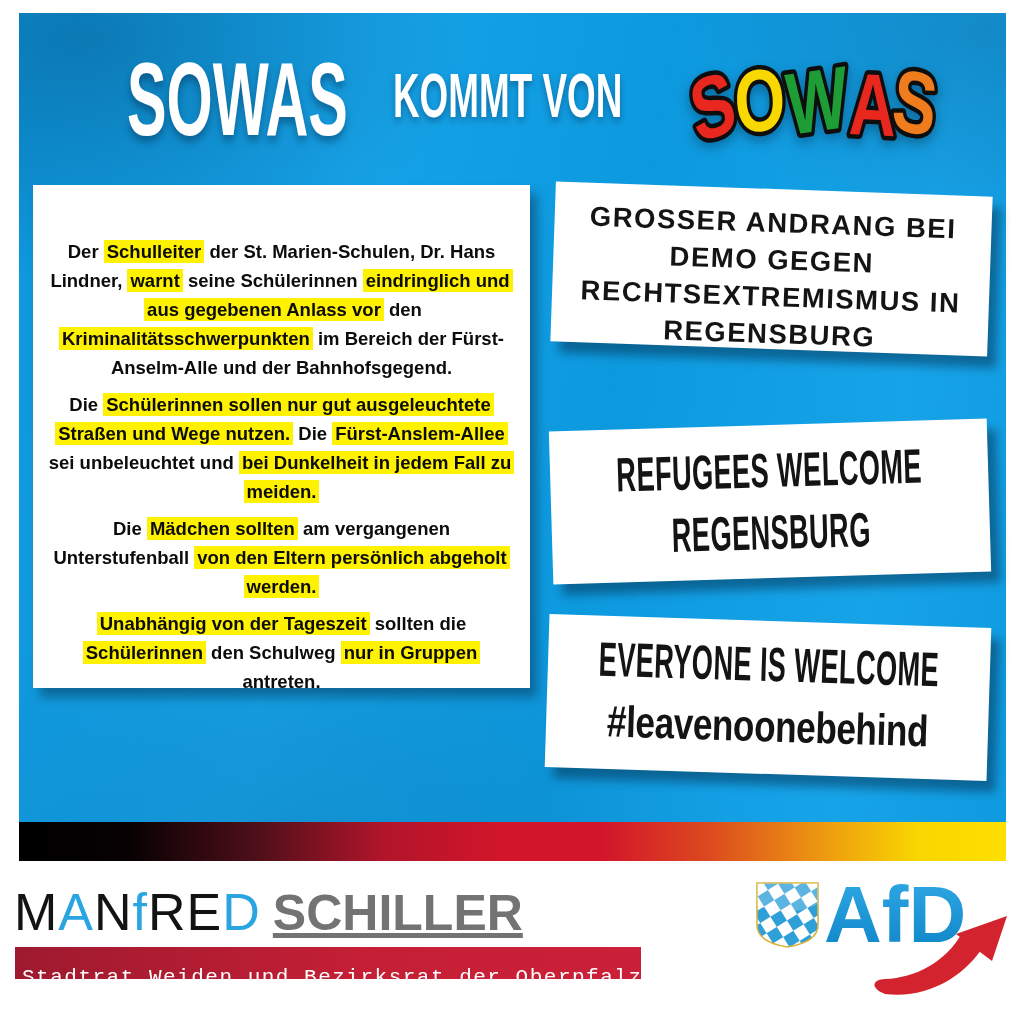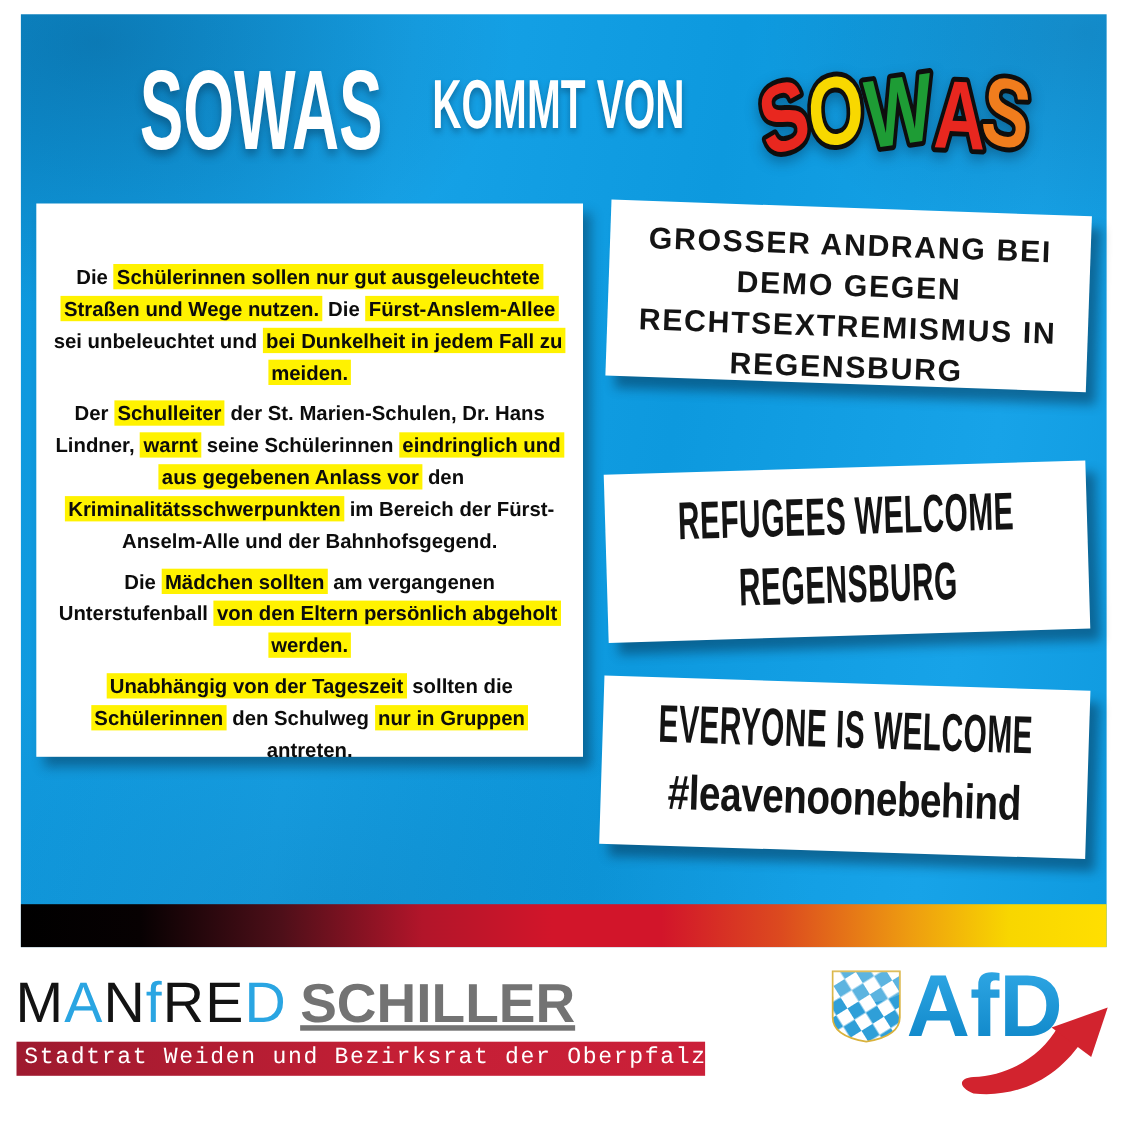"Die Schülerinnen sollen nur gut" p { order: before "Der Schulleiter der St. Marien-Schulen," -> after "Der Schulleiter der St. Marien-Schulen," }
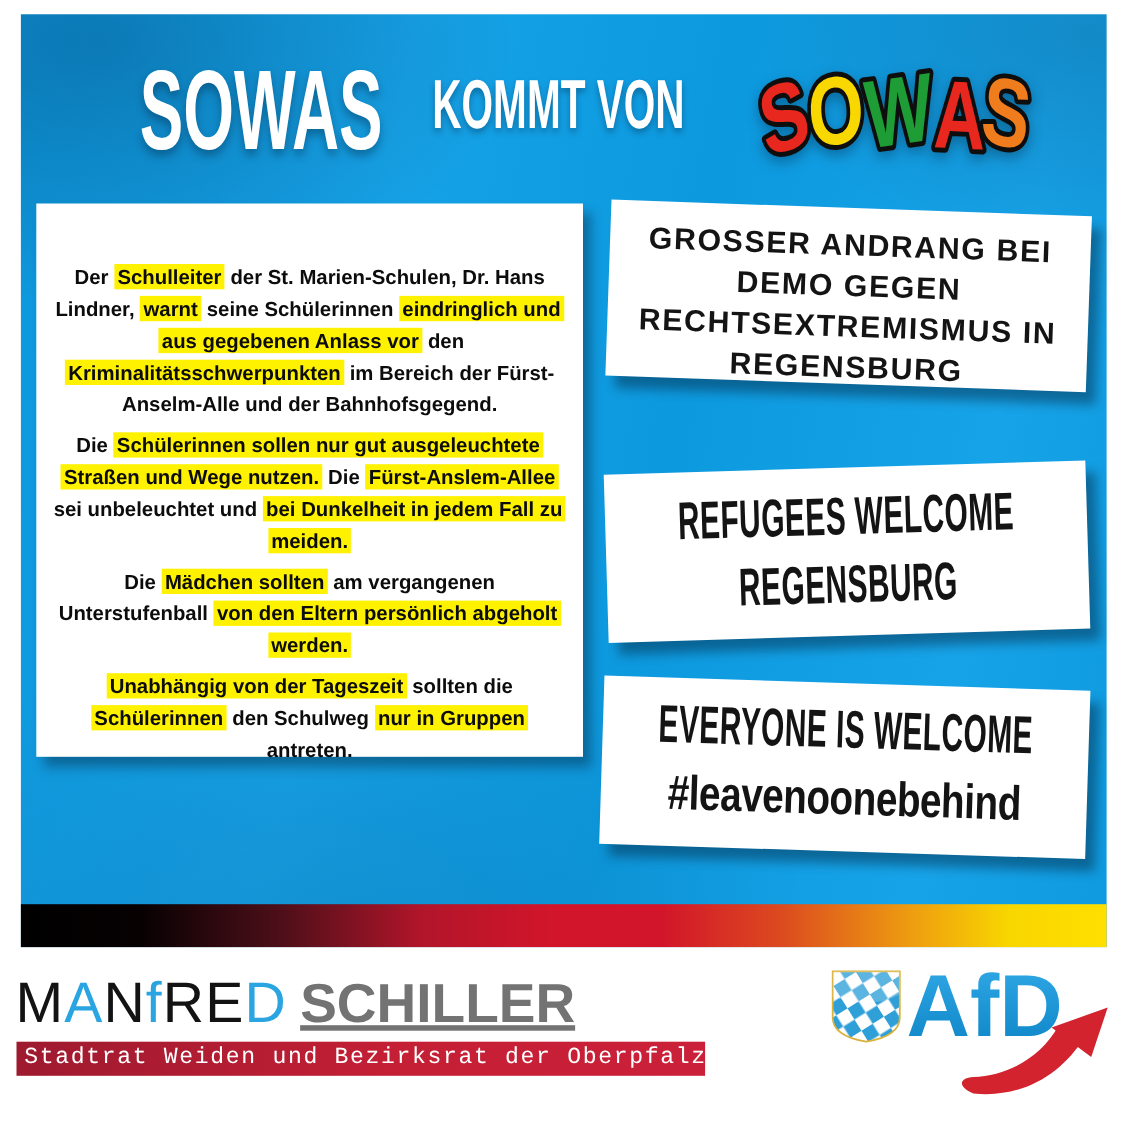"Stadtrat Weiden und Bezirksrat der" .banner { padding: 0 7px -> 16px 7px }
